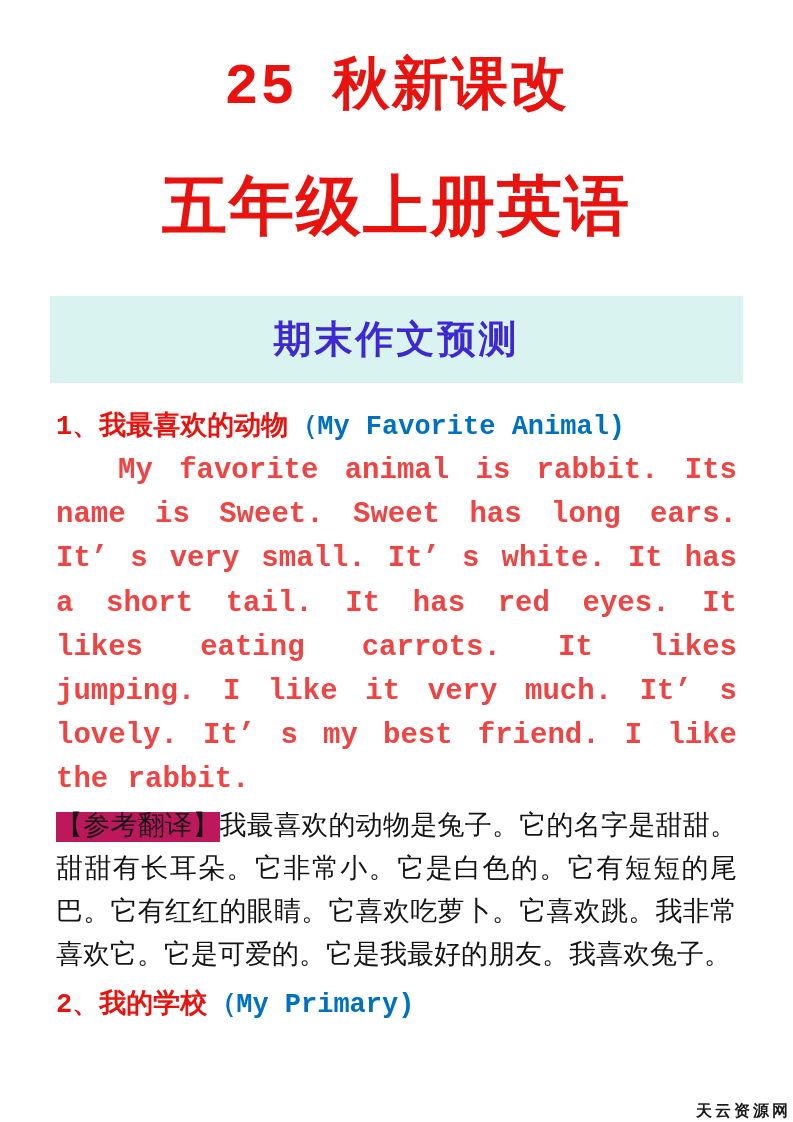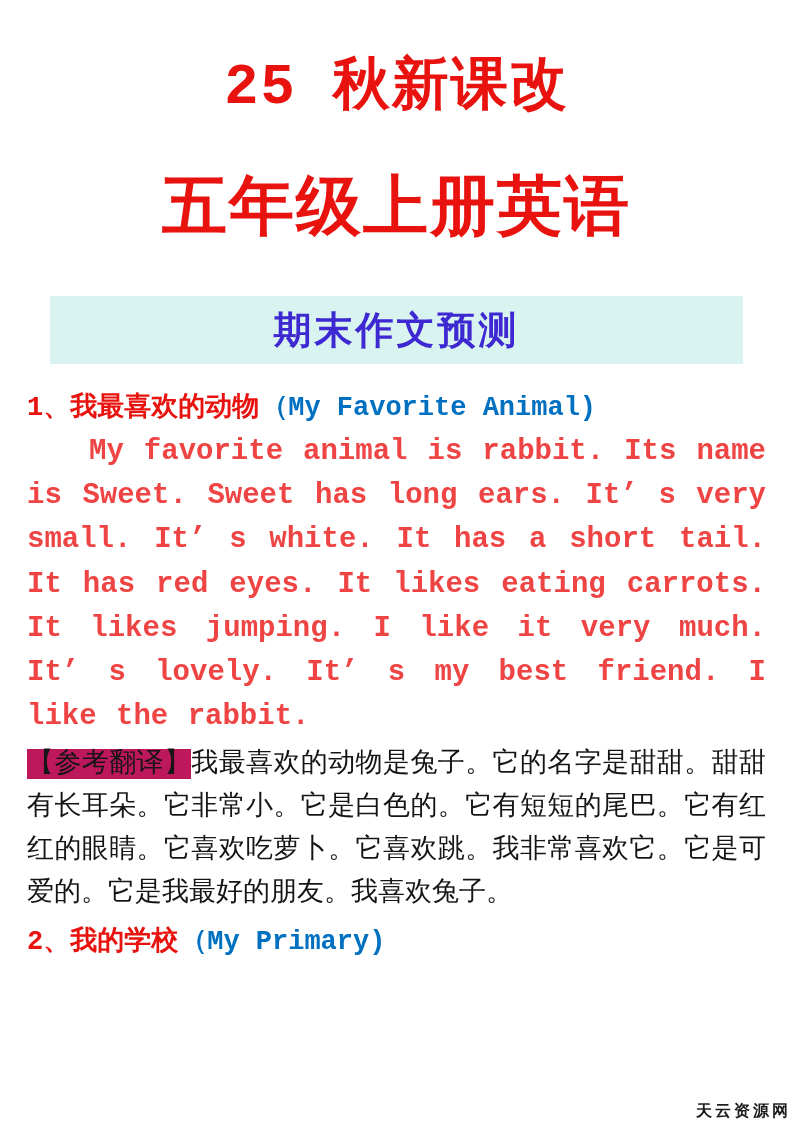"期末作文预测" .banner { height: 68px -> 87px }
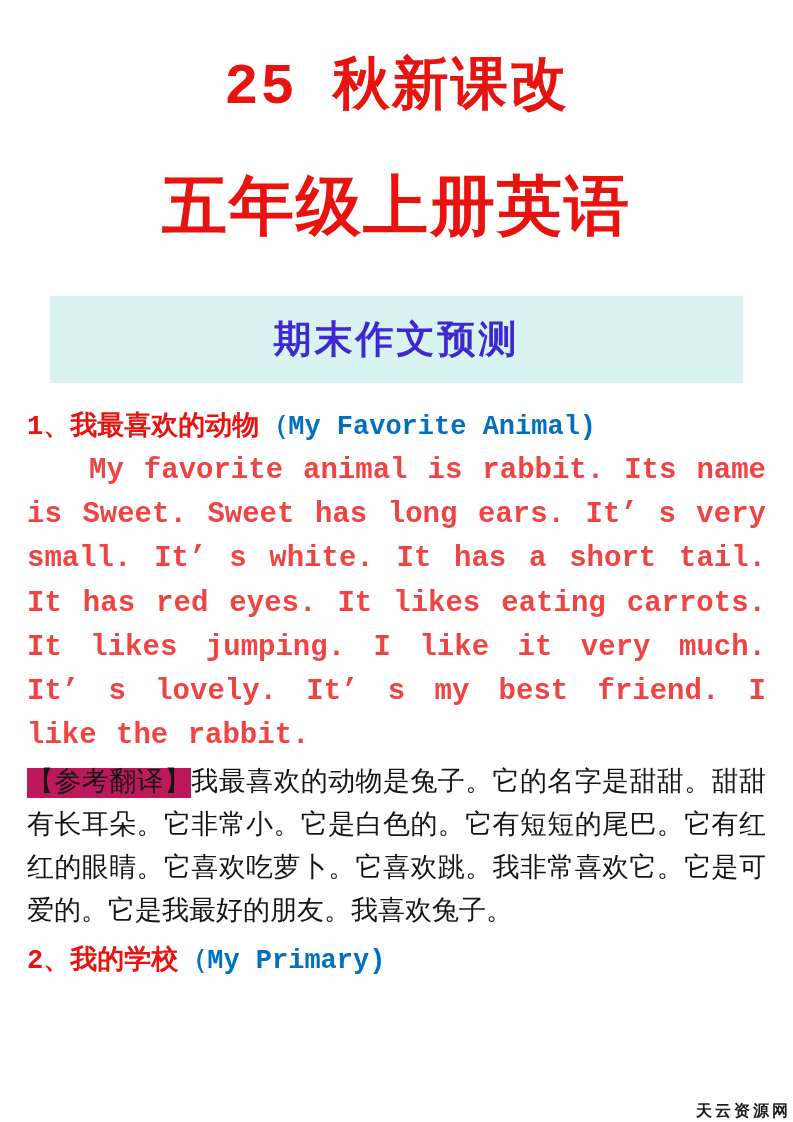"1、我最喜欢的动物（My Favorite Animal)" .content { padding: 0 27px -> 0 56px }
